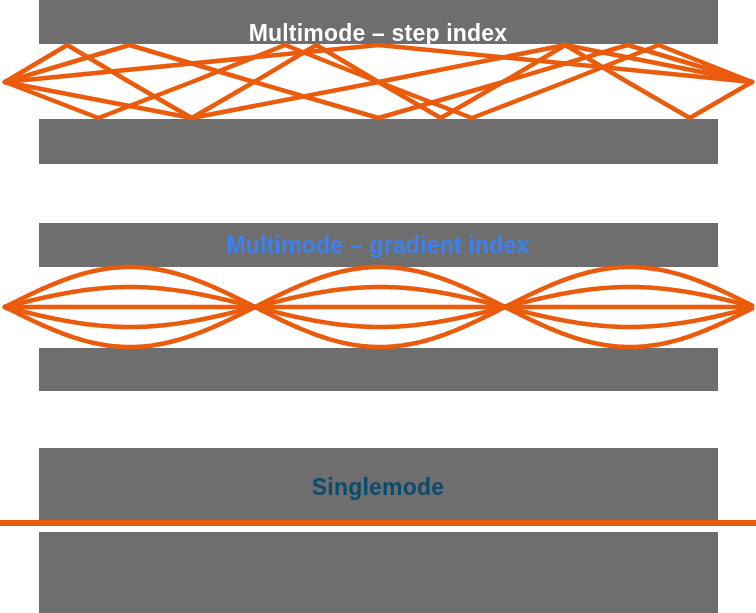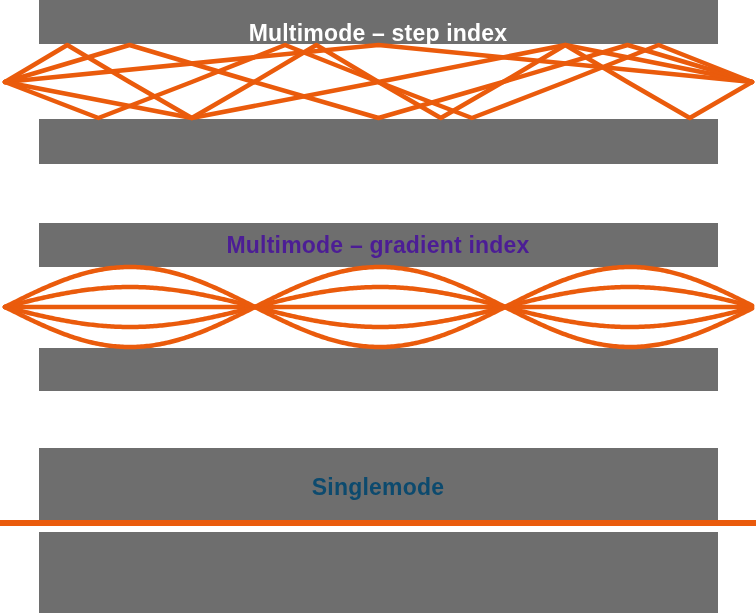"Multimode – gradient index" div.section-label { color: #4c1d95 -> #3b82f6 }
